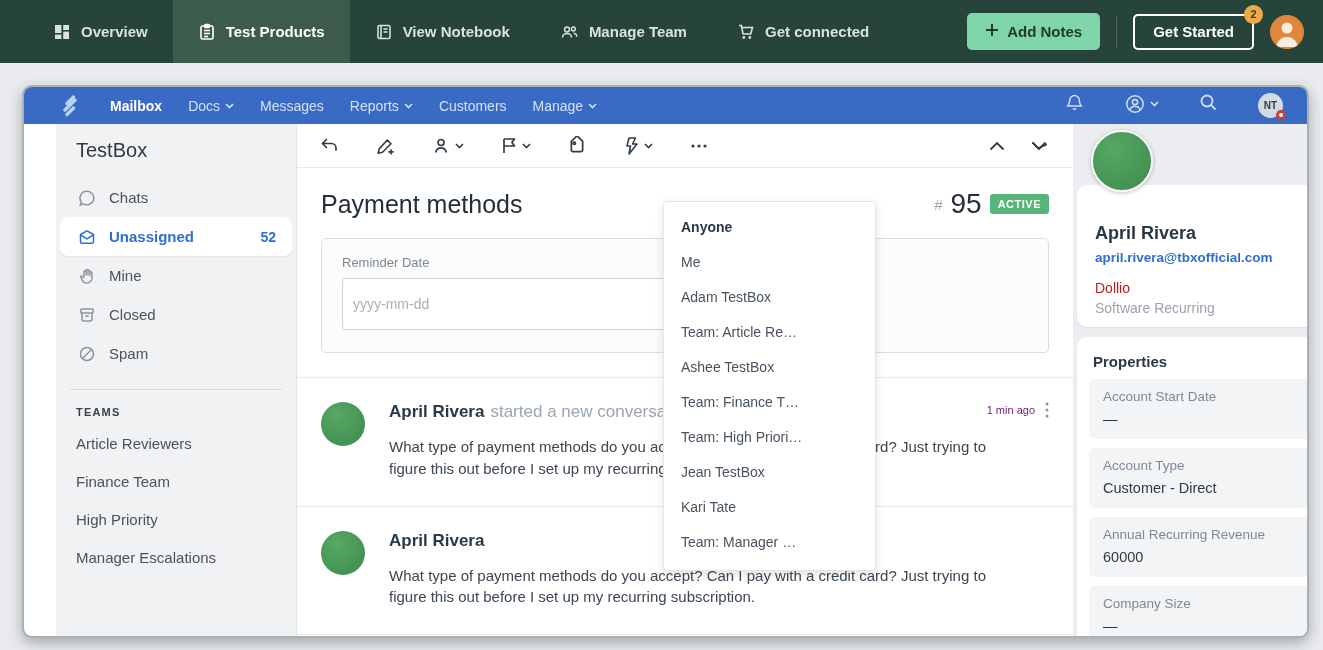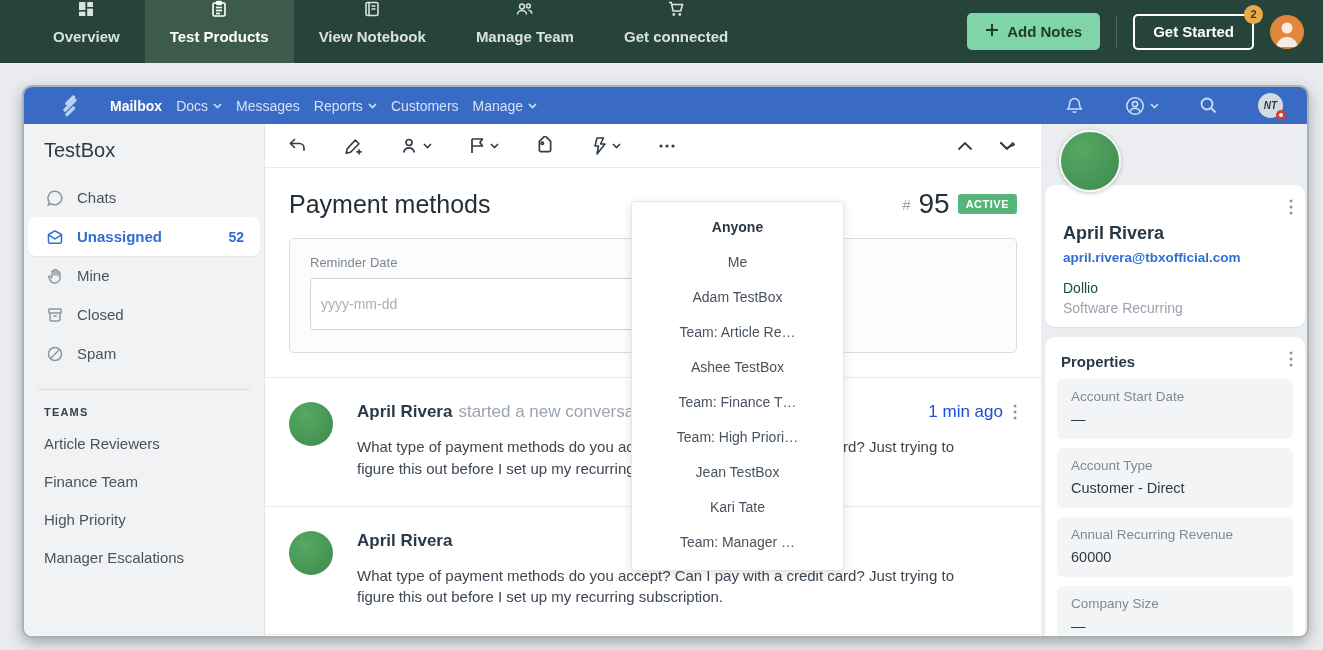"Overview" .top-item { flex-direction: column -> none }
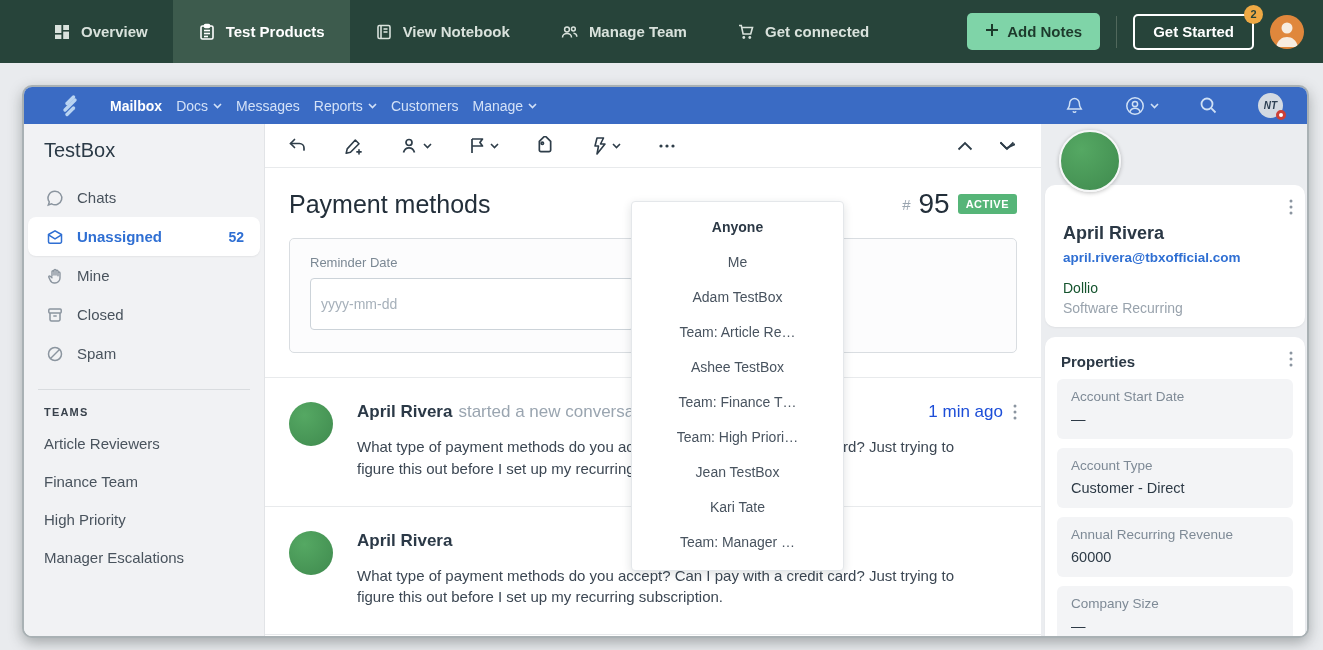"Mailbox" .nav-items { gap: 14px -> 26px }
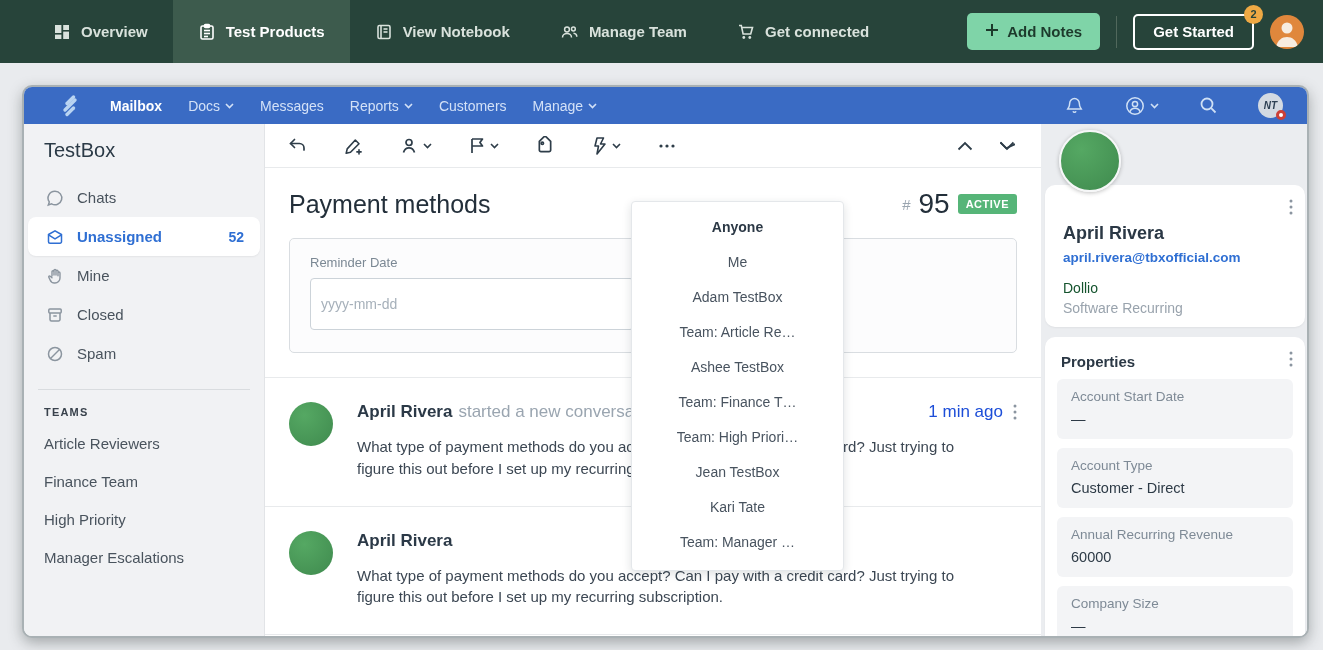"NT" .nav-right { align-items: center -> flex-start; font-style: italic -> none }
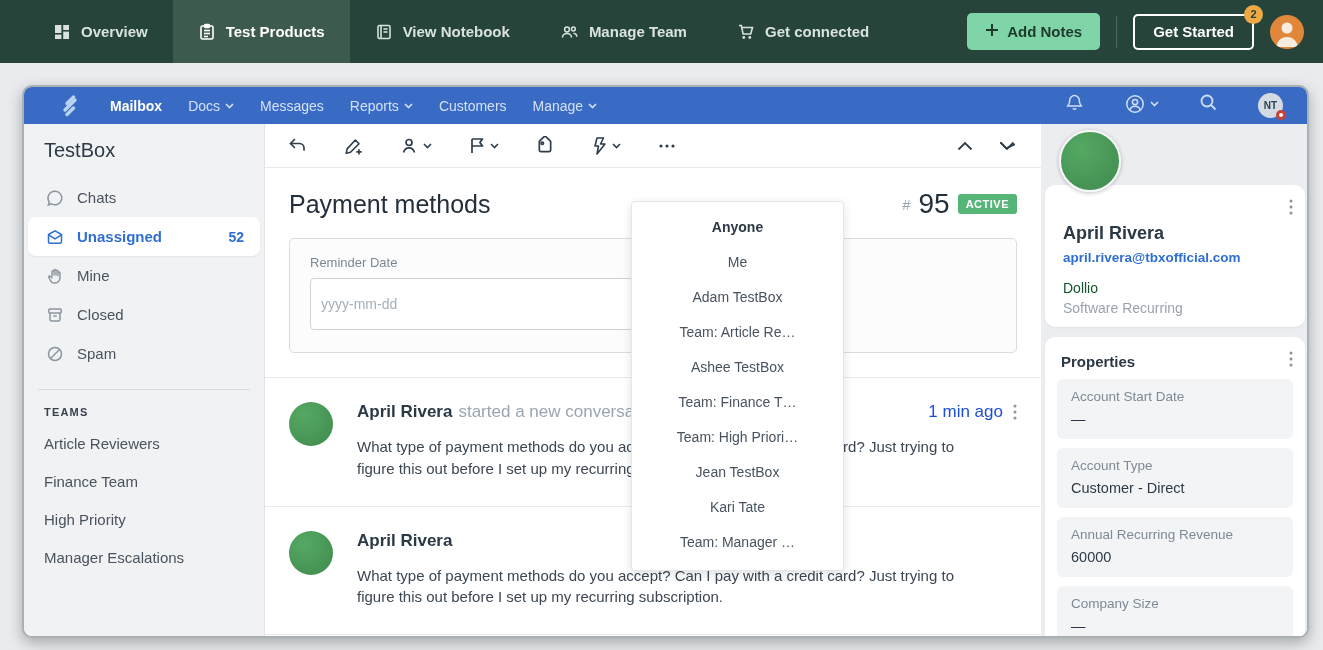"TestBox" .win-body { margin-left: none -> 32px }
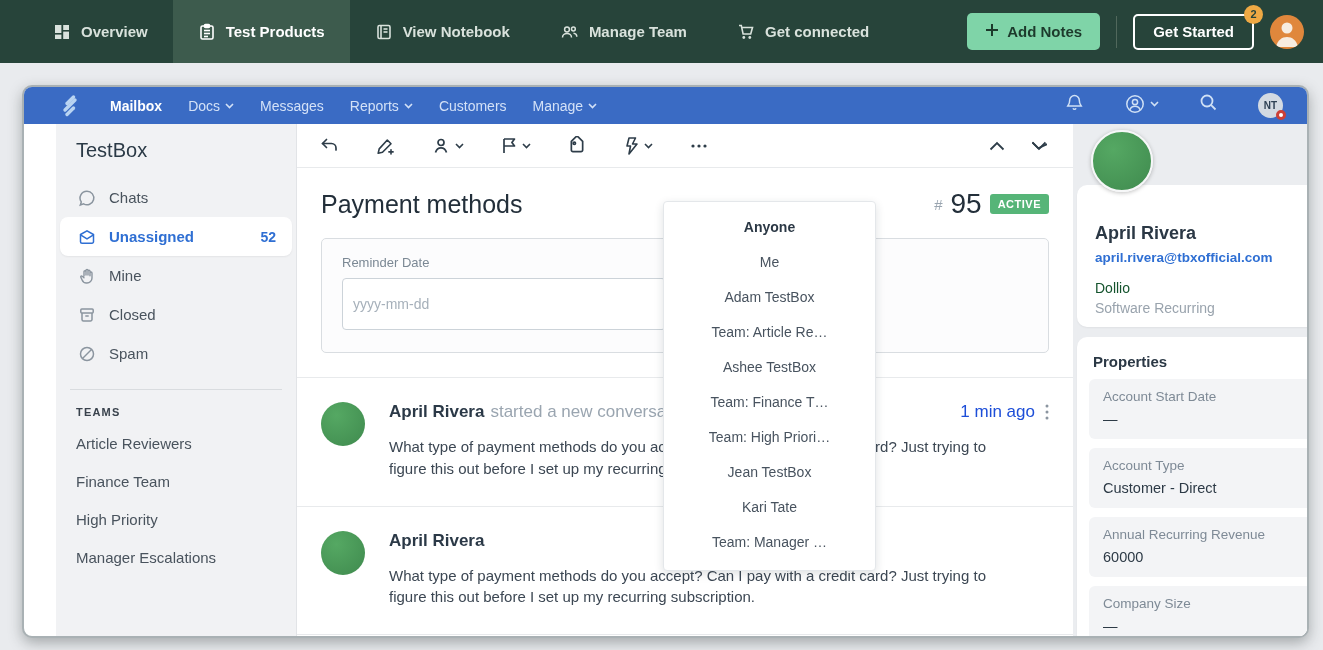"Anyone" .am-item { text-align: center -> none }
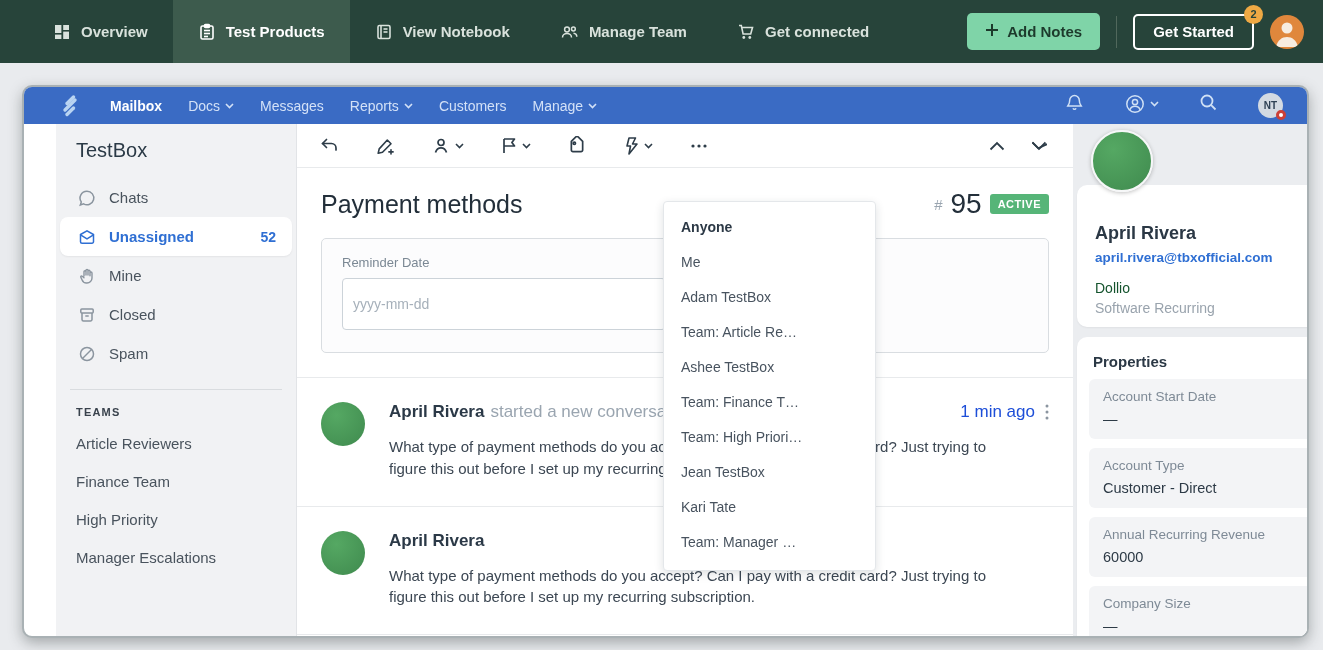"Dollio" .cust-company { color: #14532d -> #b91c1c }
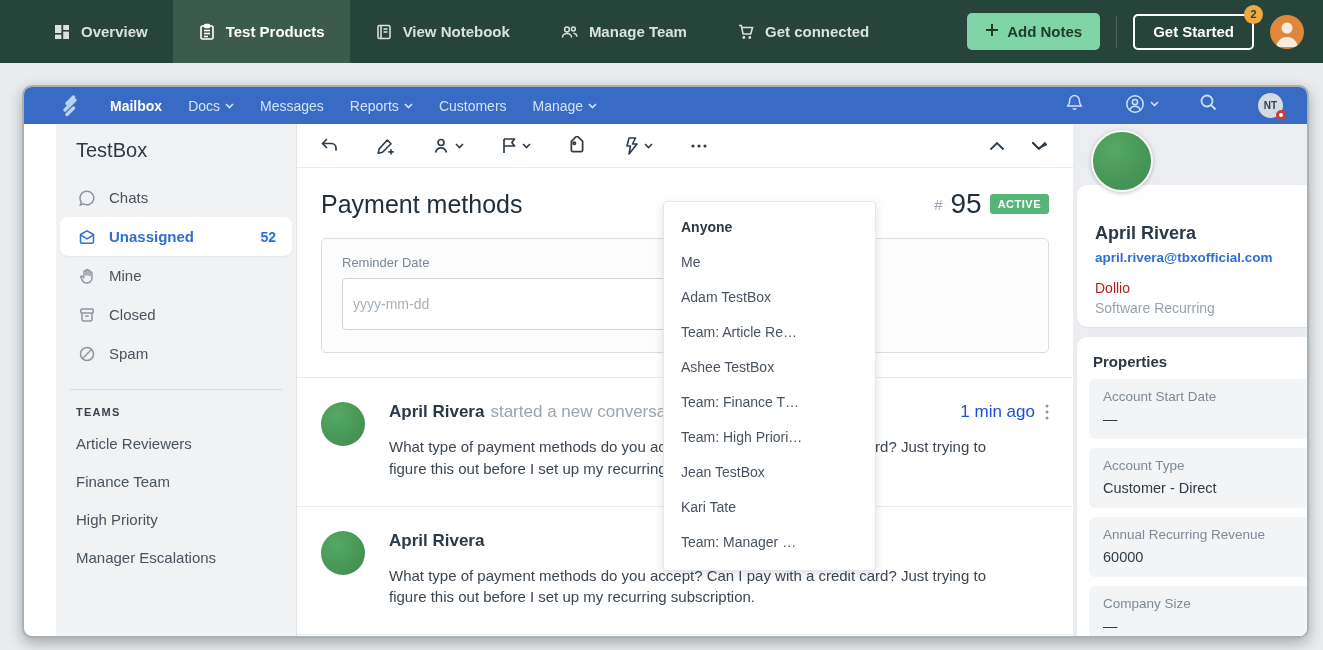"1 min ago" .msg-time { color: #1d4ed8 -> #701a75; font-size: 17px -> 11px }
